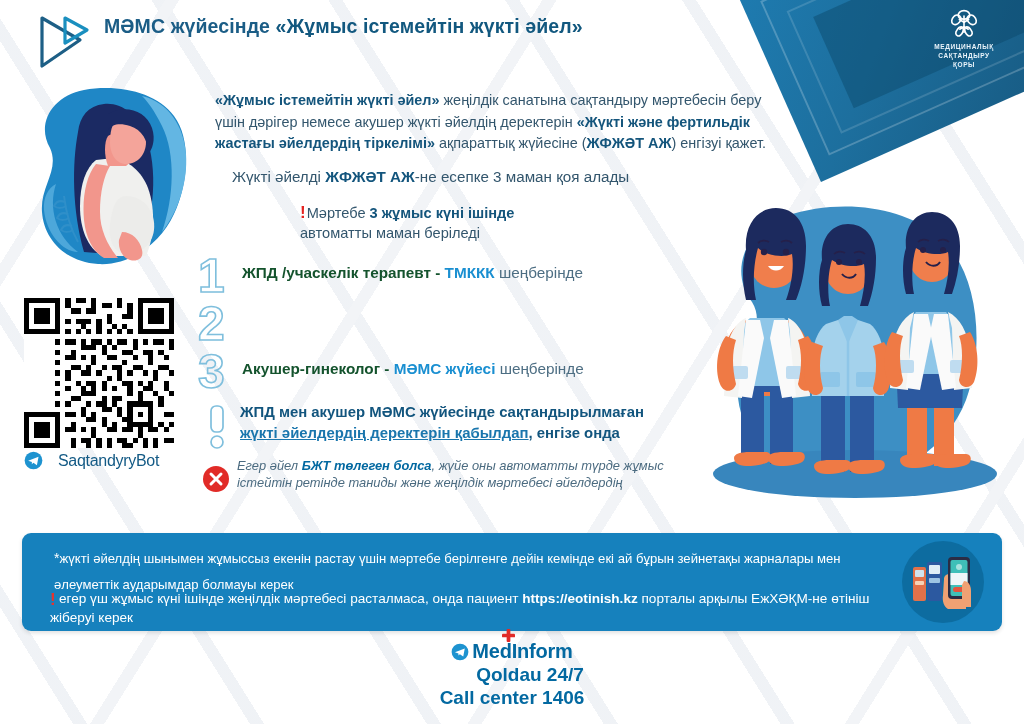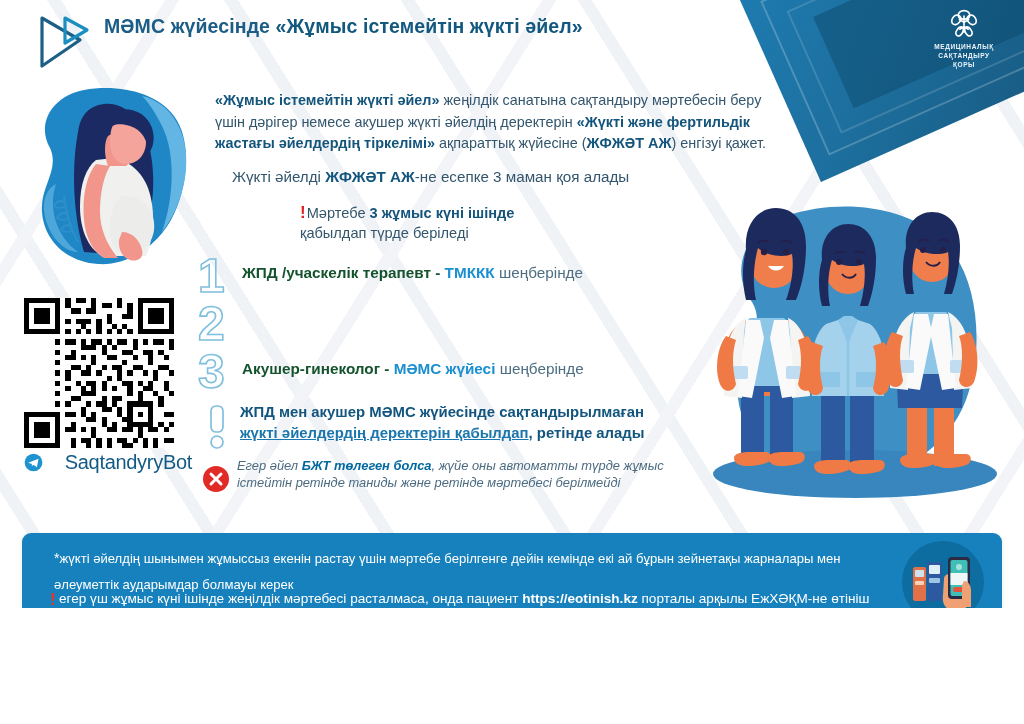"МӘМС жүйесінде «Жұмыс істемейтін жүкті" #poster { height: 608px -> 724px }
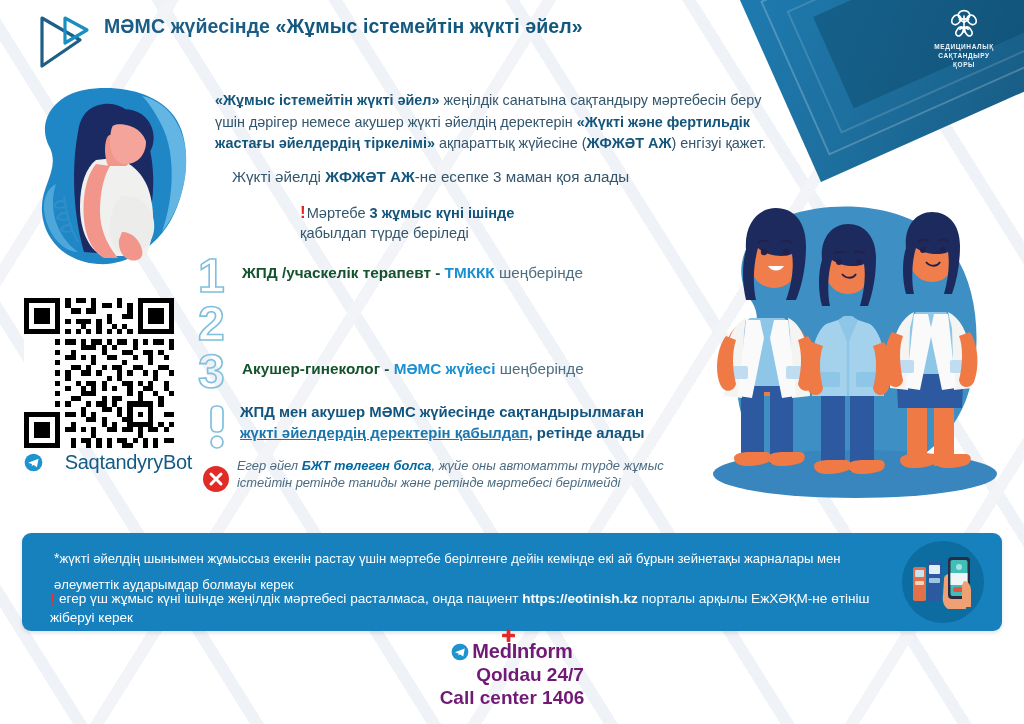"қабылдап түрде беріледі" div { text: қабылдап түрде -> автоматты маман }
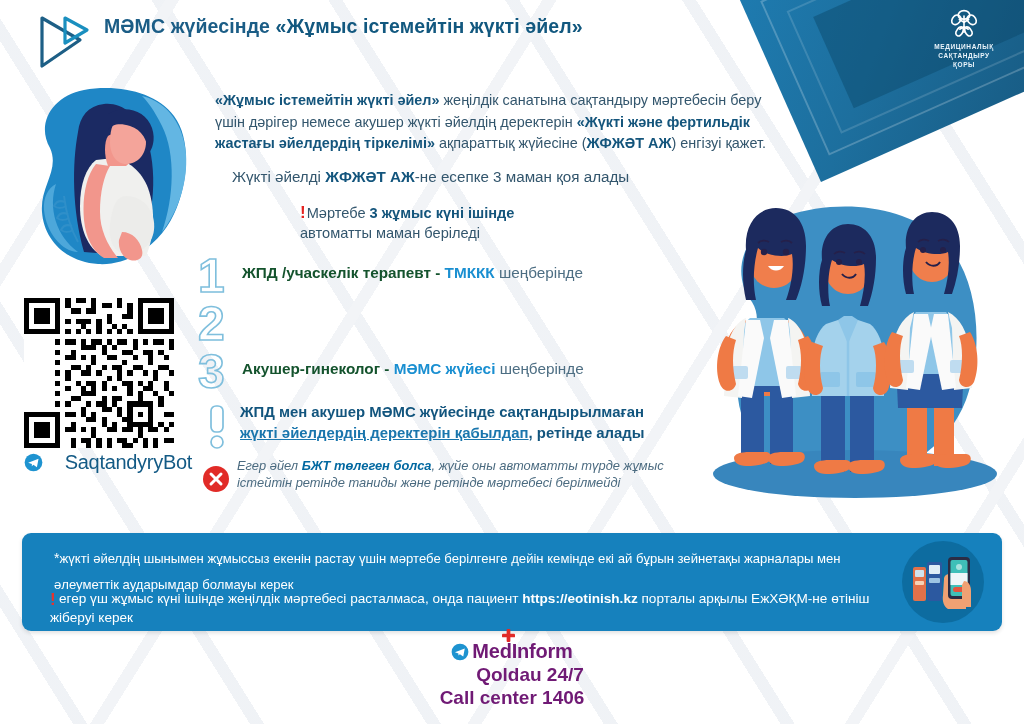", ретінде алады" span.n { text: ретінде алады -> енгізе онда }
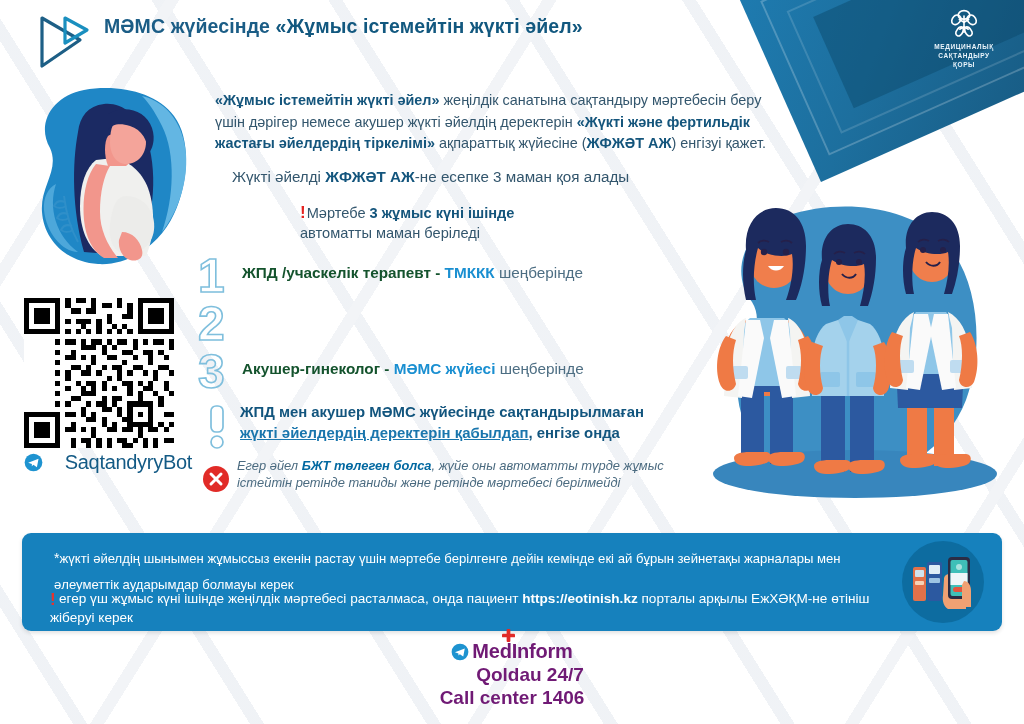"SaqtandyryBot" .bot-name { font-size: 20px -> 16px; gap: 4px -> 15px; justify-content: space-between -> flex-start }
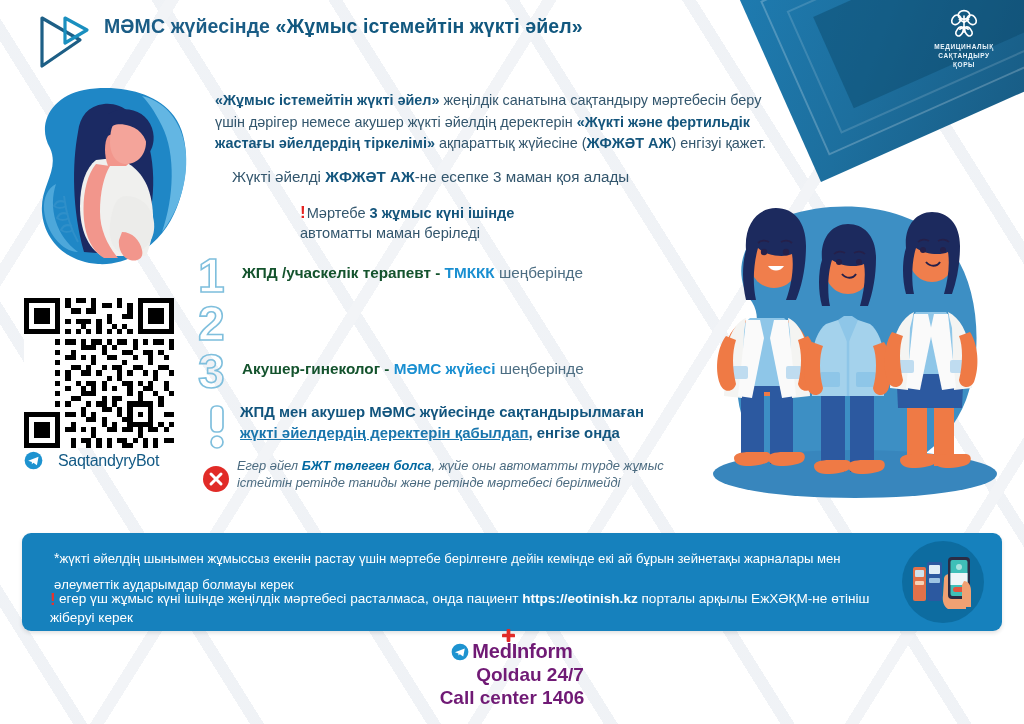", жүйе оны автоматты түрде" span { text: ретінде мәртебесі берілмейді -> жеңілдік мәртебесі әйелдердің }
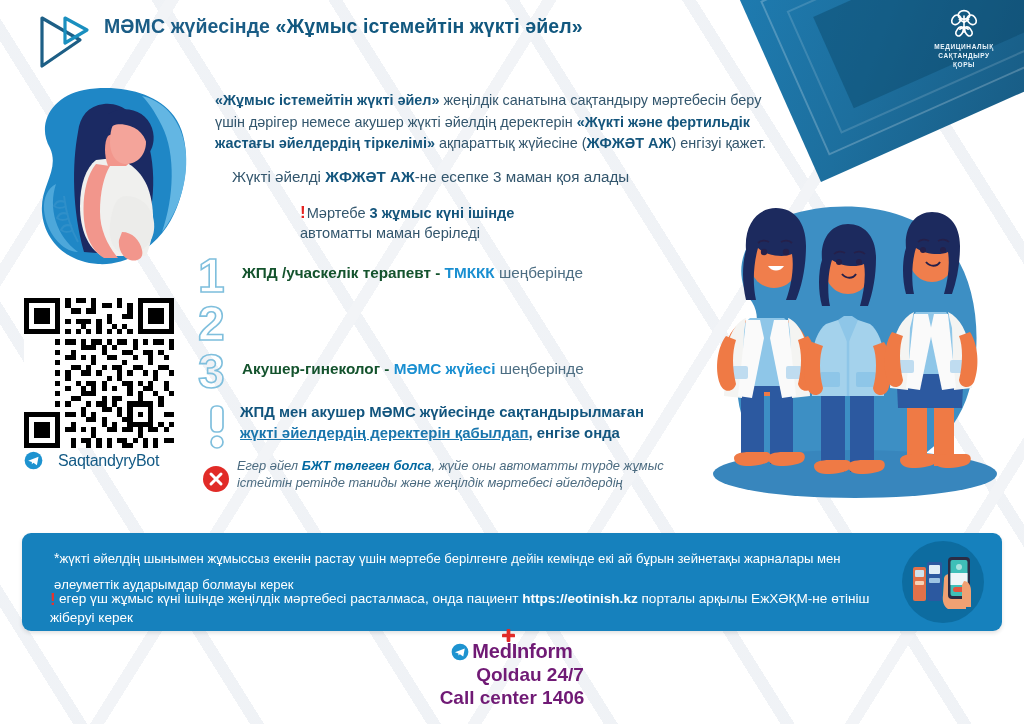"MedInform" .footer { color: #701a75 -> #0369a1 }
